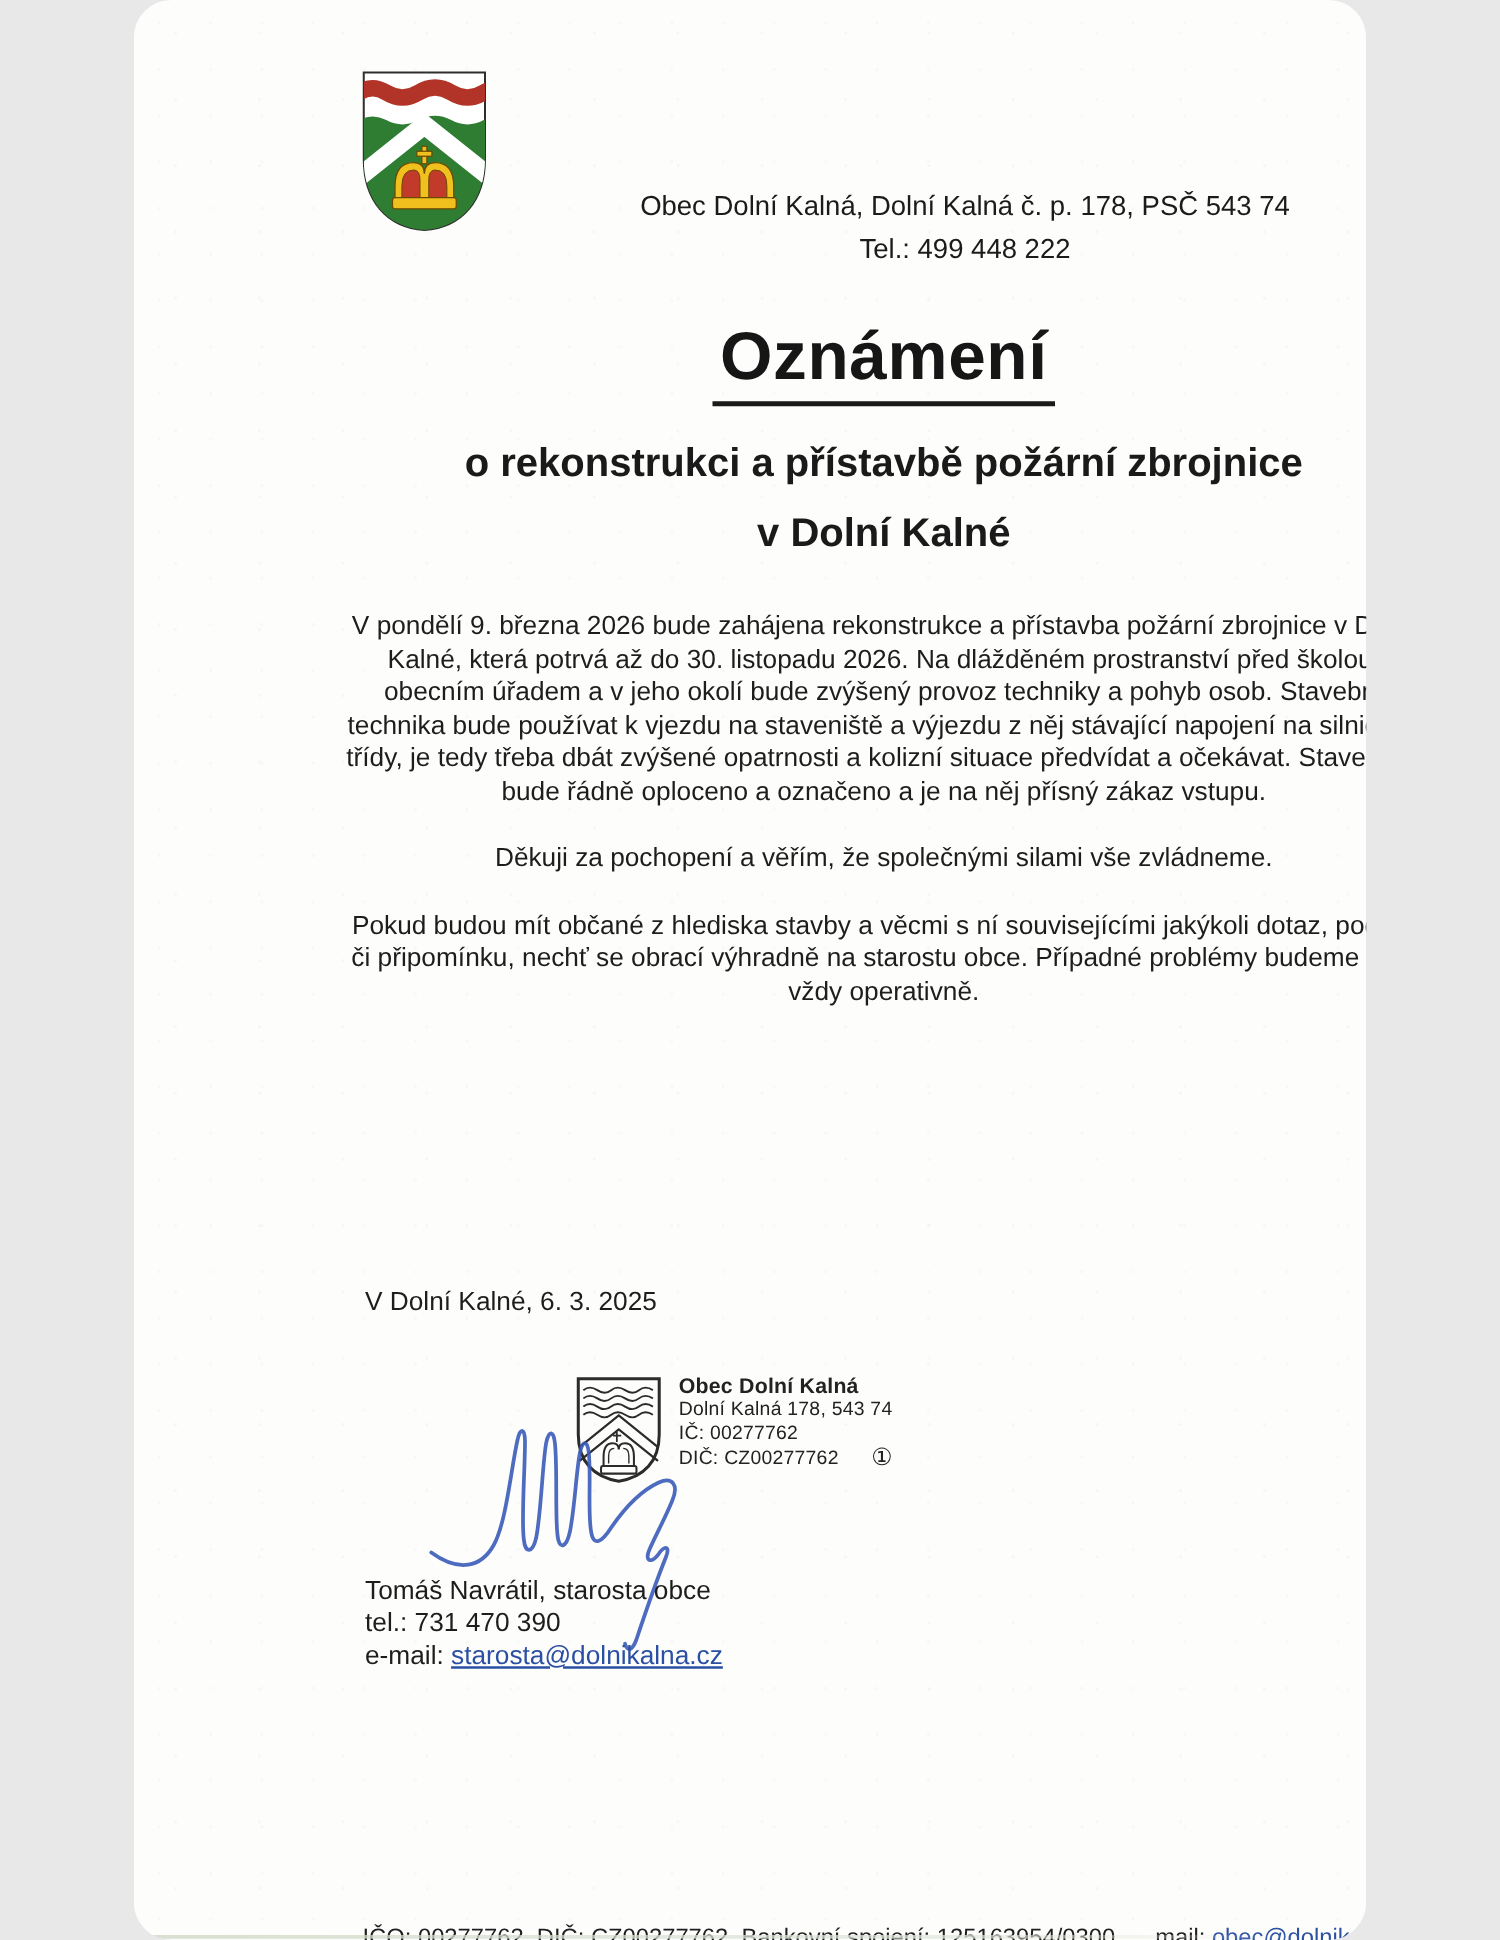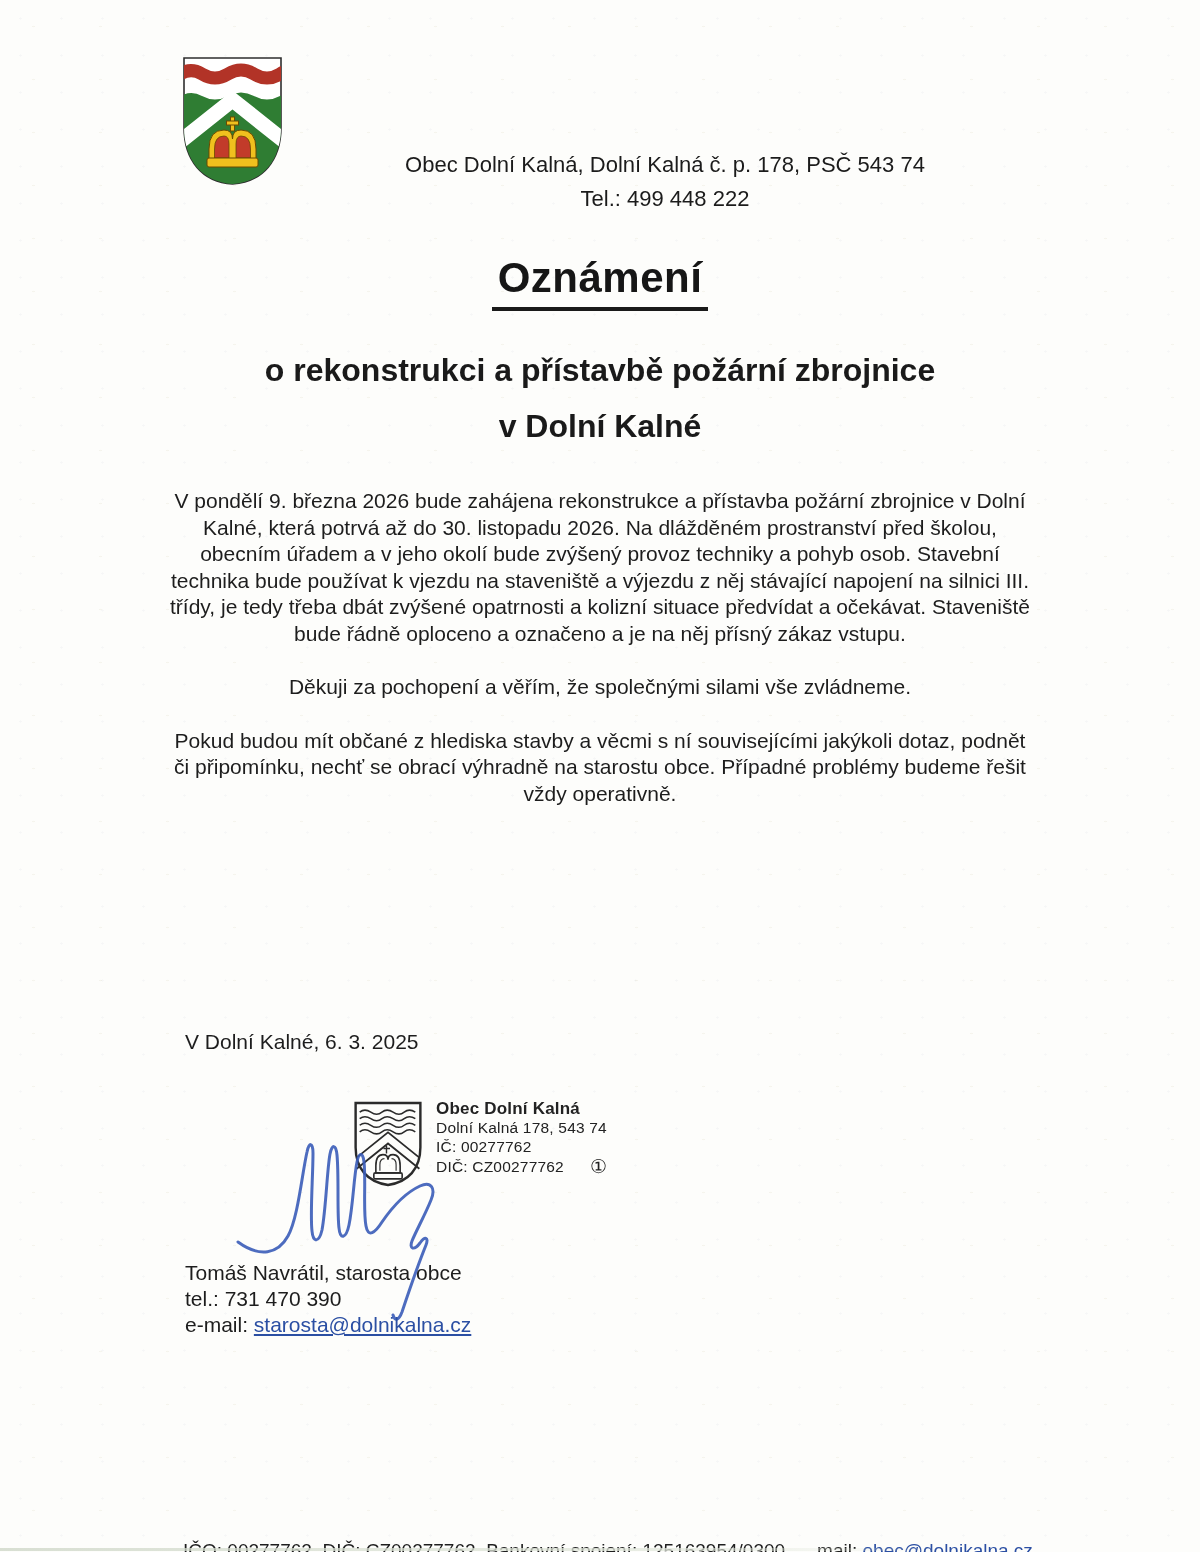"Obec Dolní Kalná, Dolní Kalná" .page { border-radius: none -> 30px; width: 1200px -> 986px }
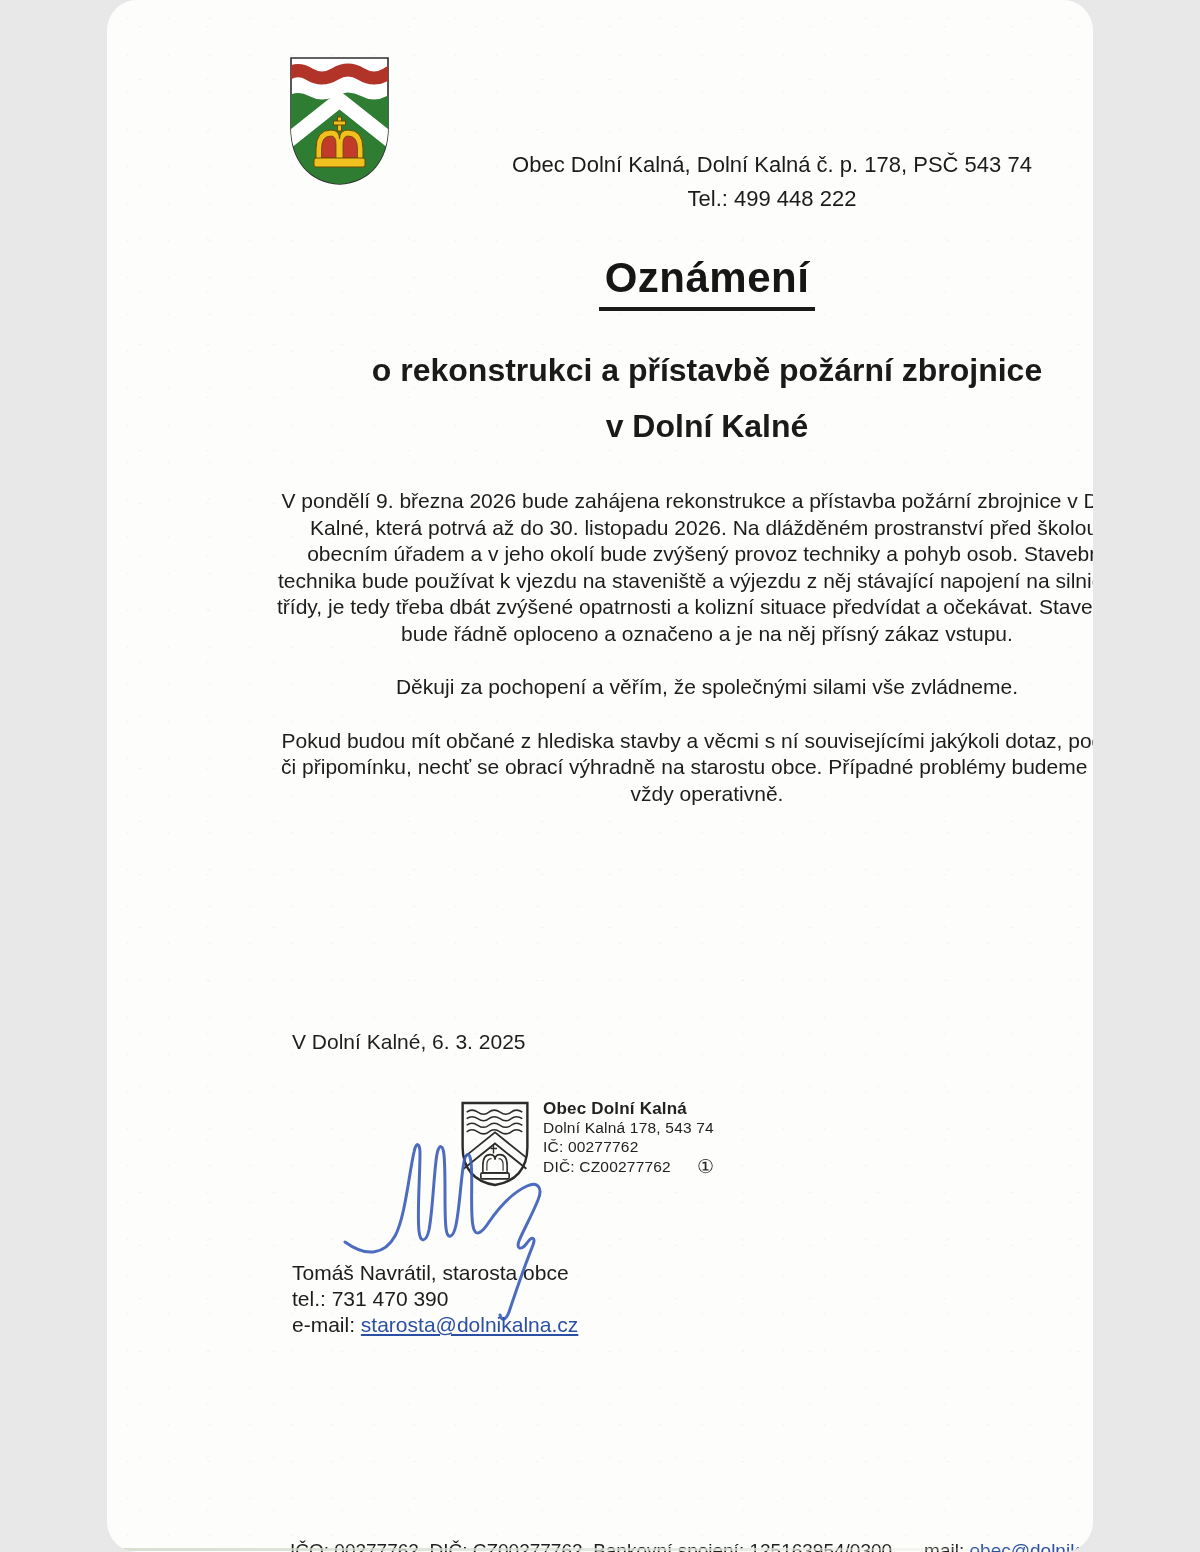"Oznámení" .title-wrap span { font-size: 42px -> 54px }
